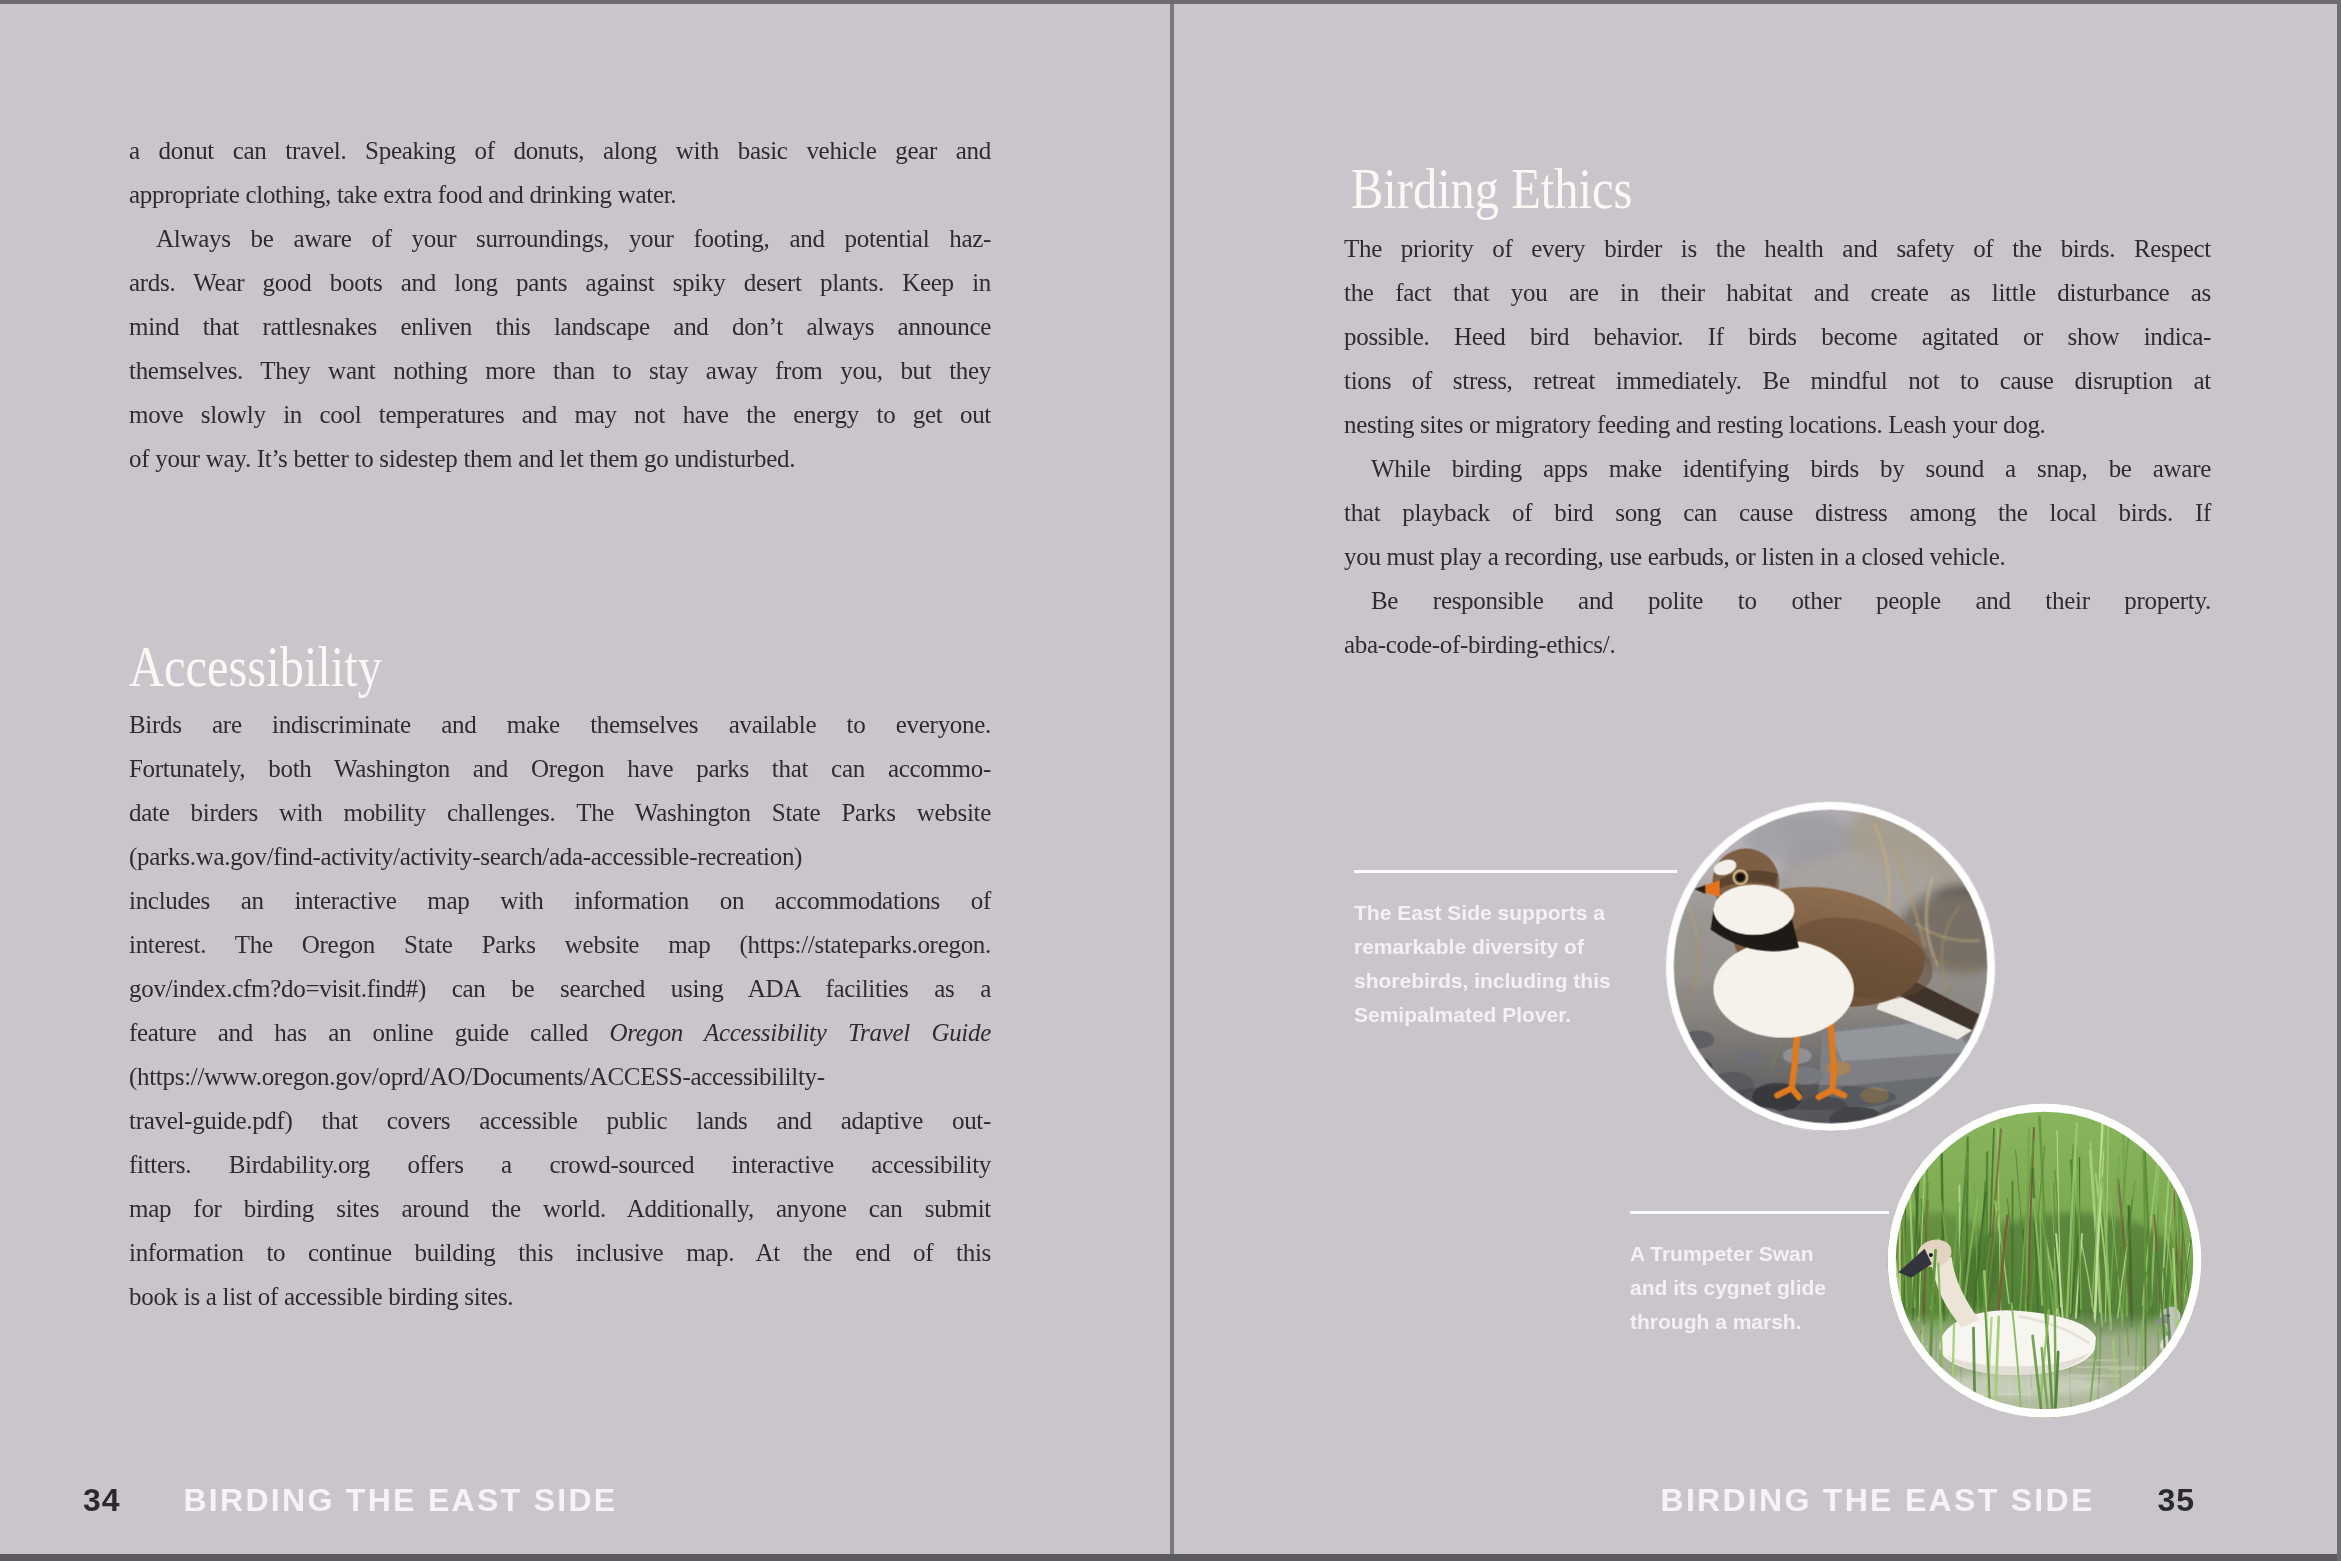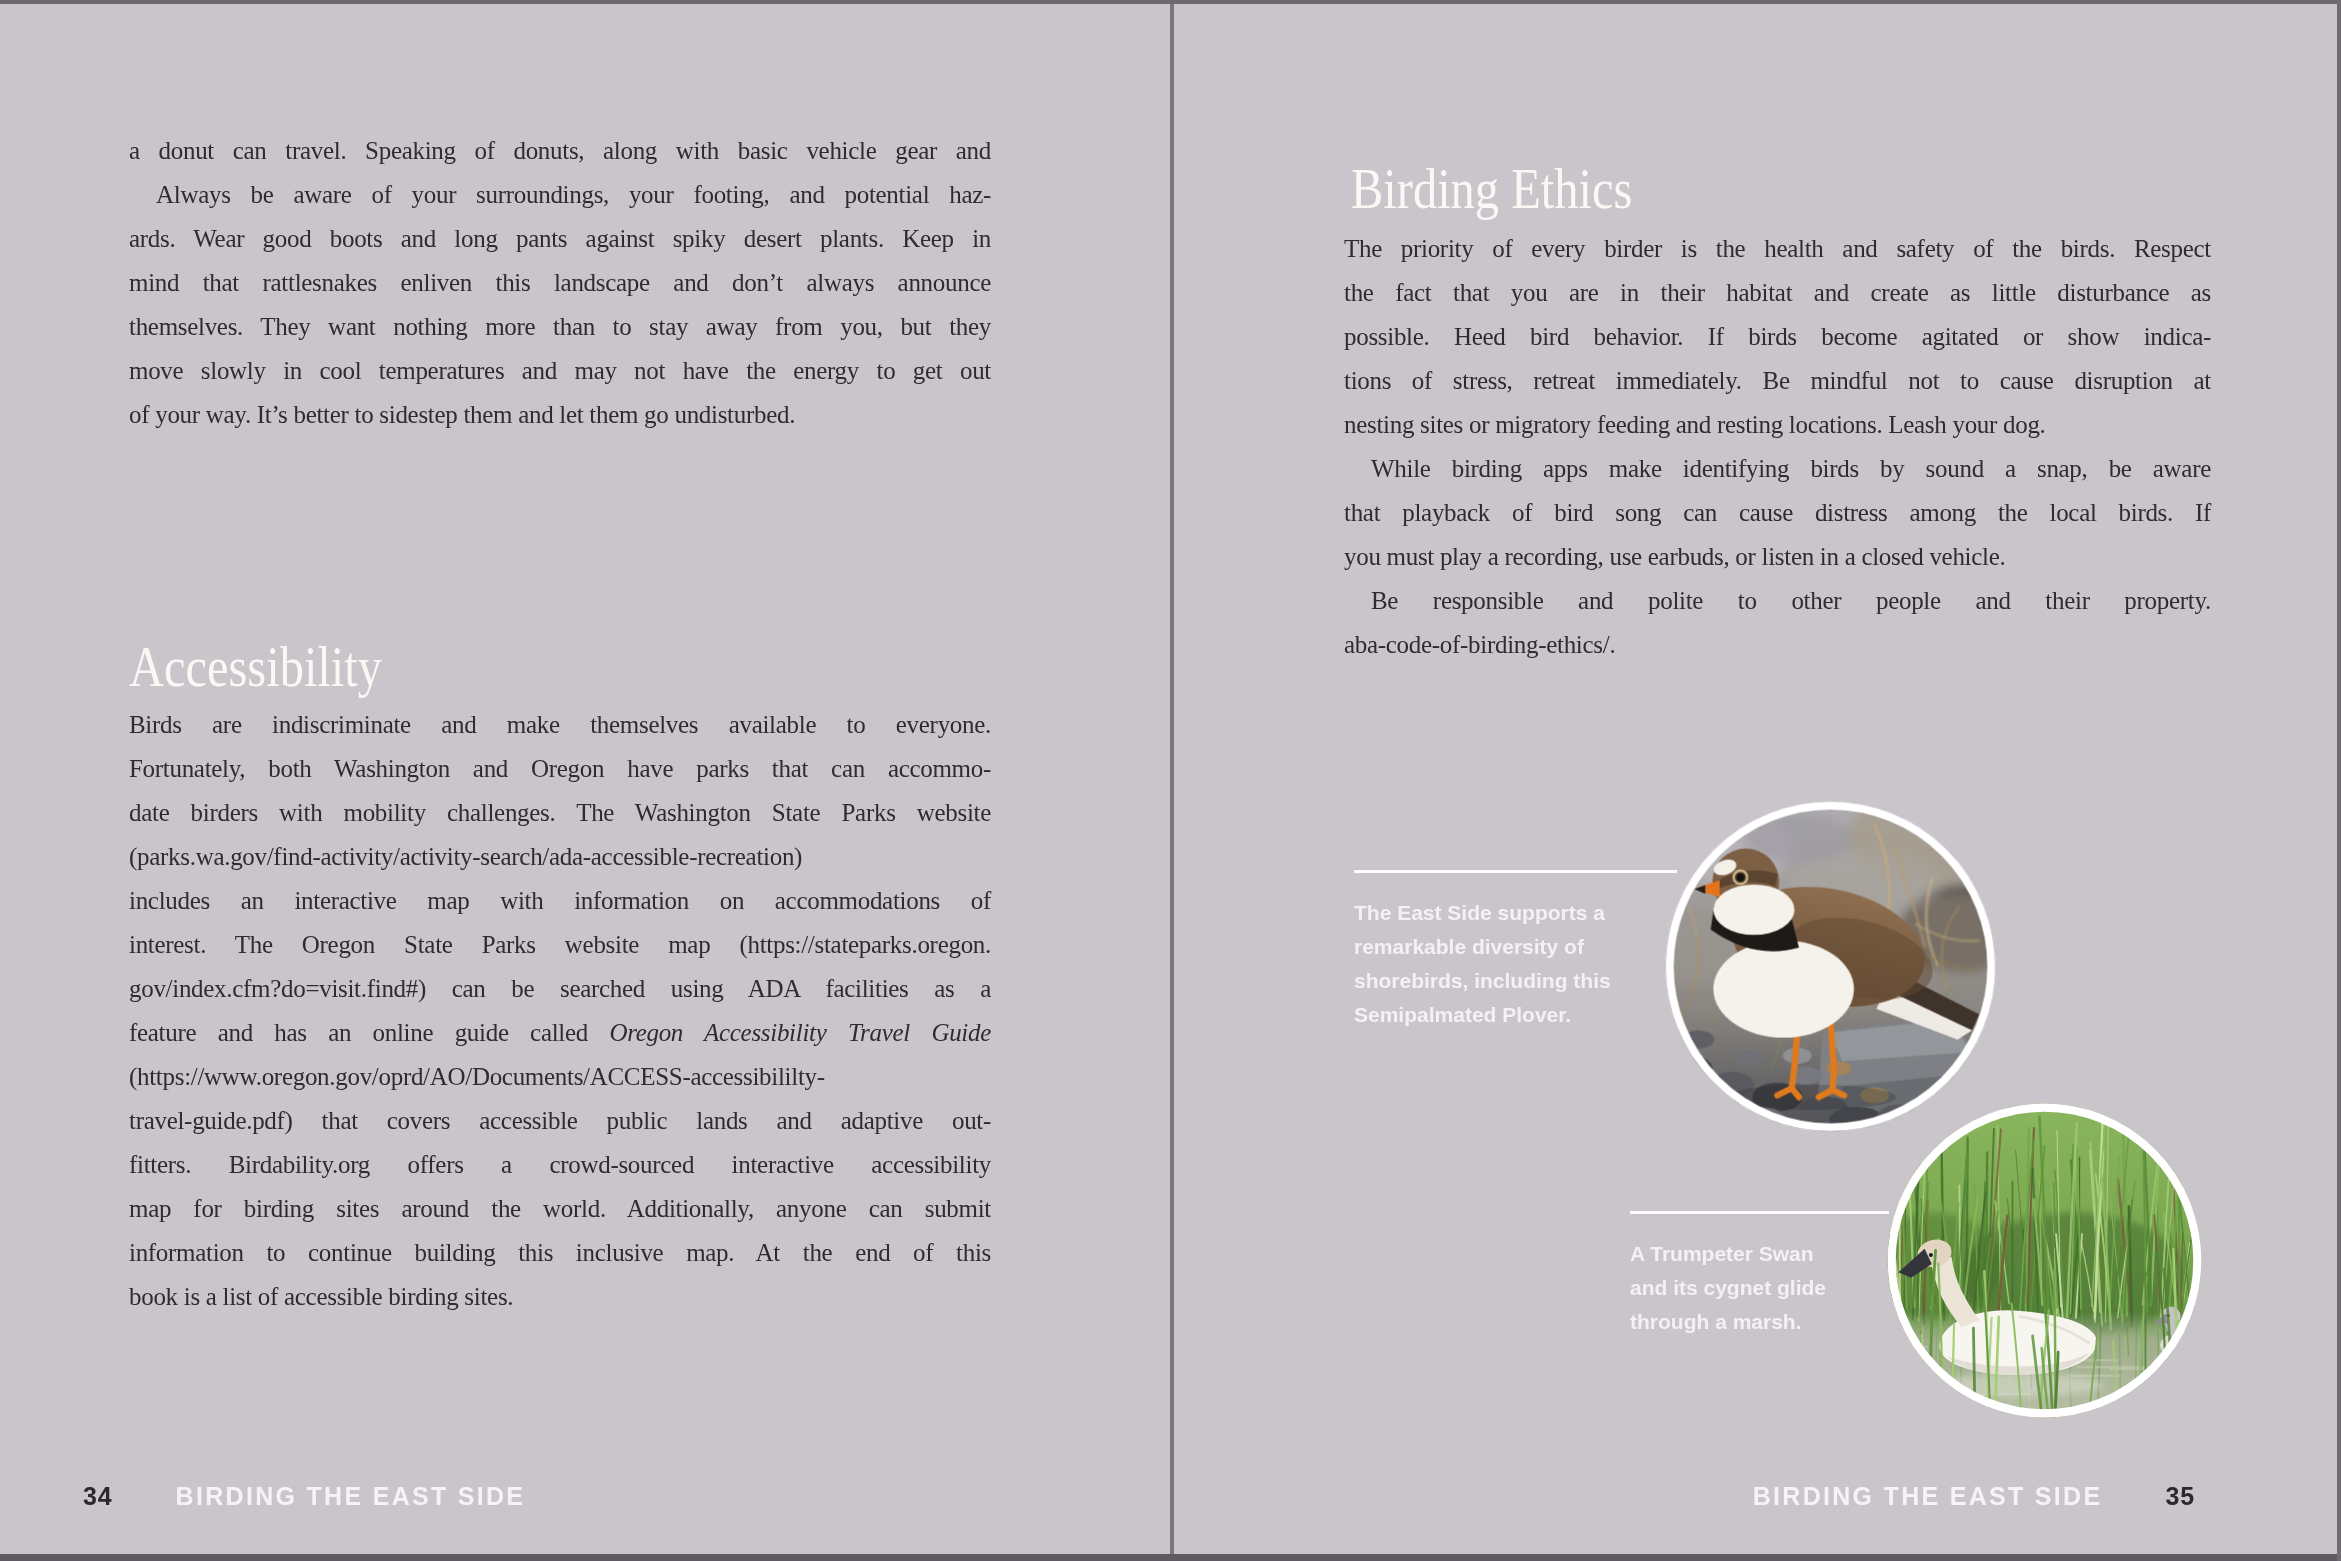"appropriate clothing, take extra food" div.line { html: none -> <div>appropriate clothing, take extra food and drinking water.</div> }
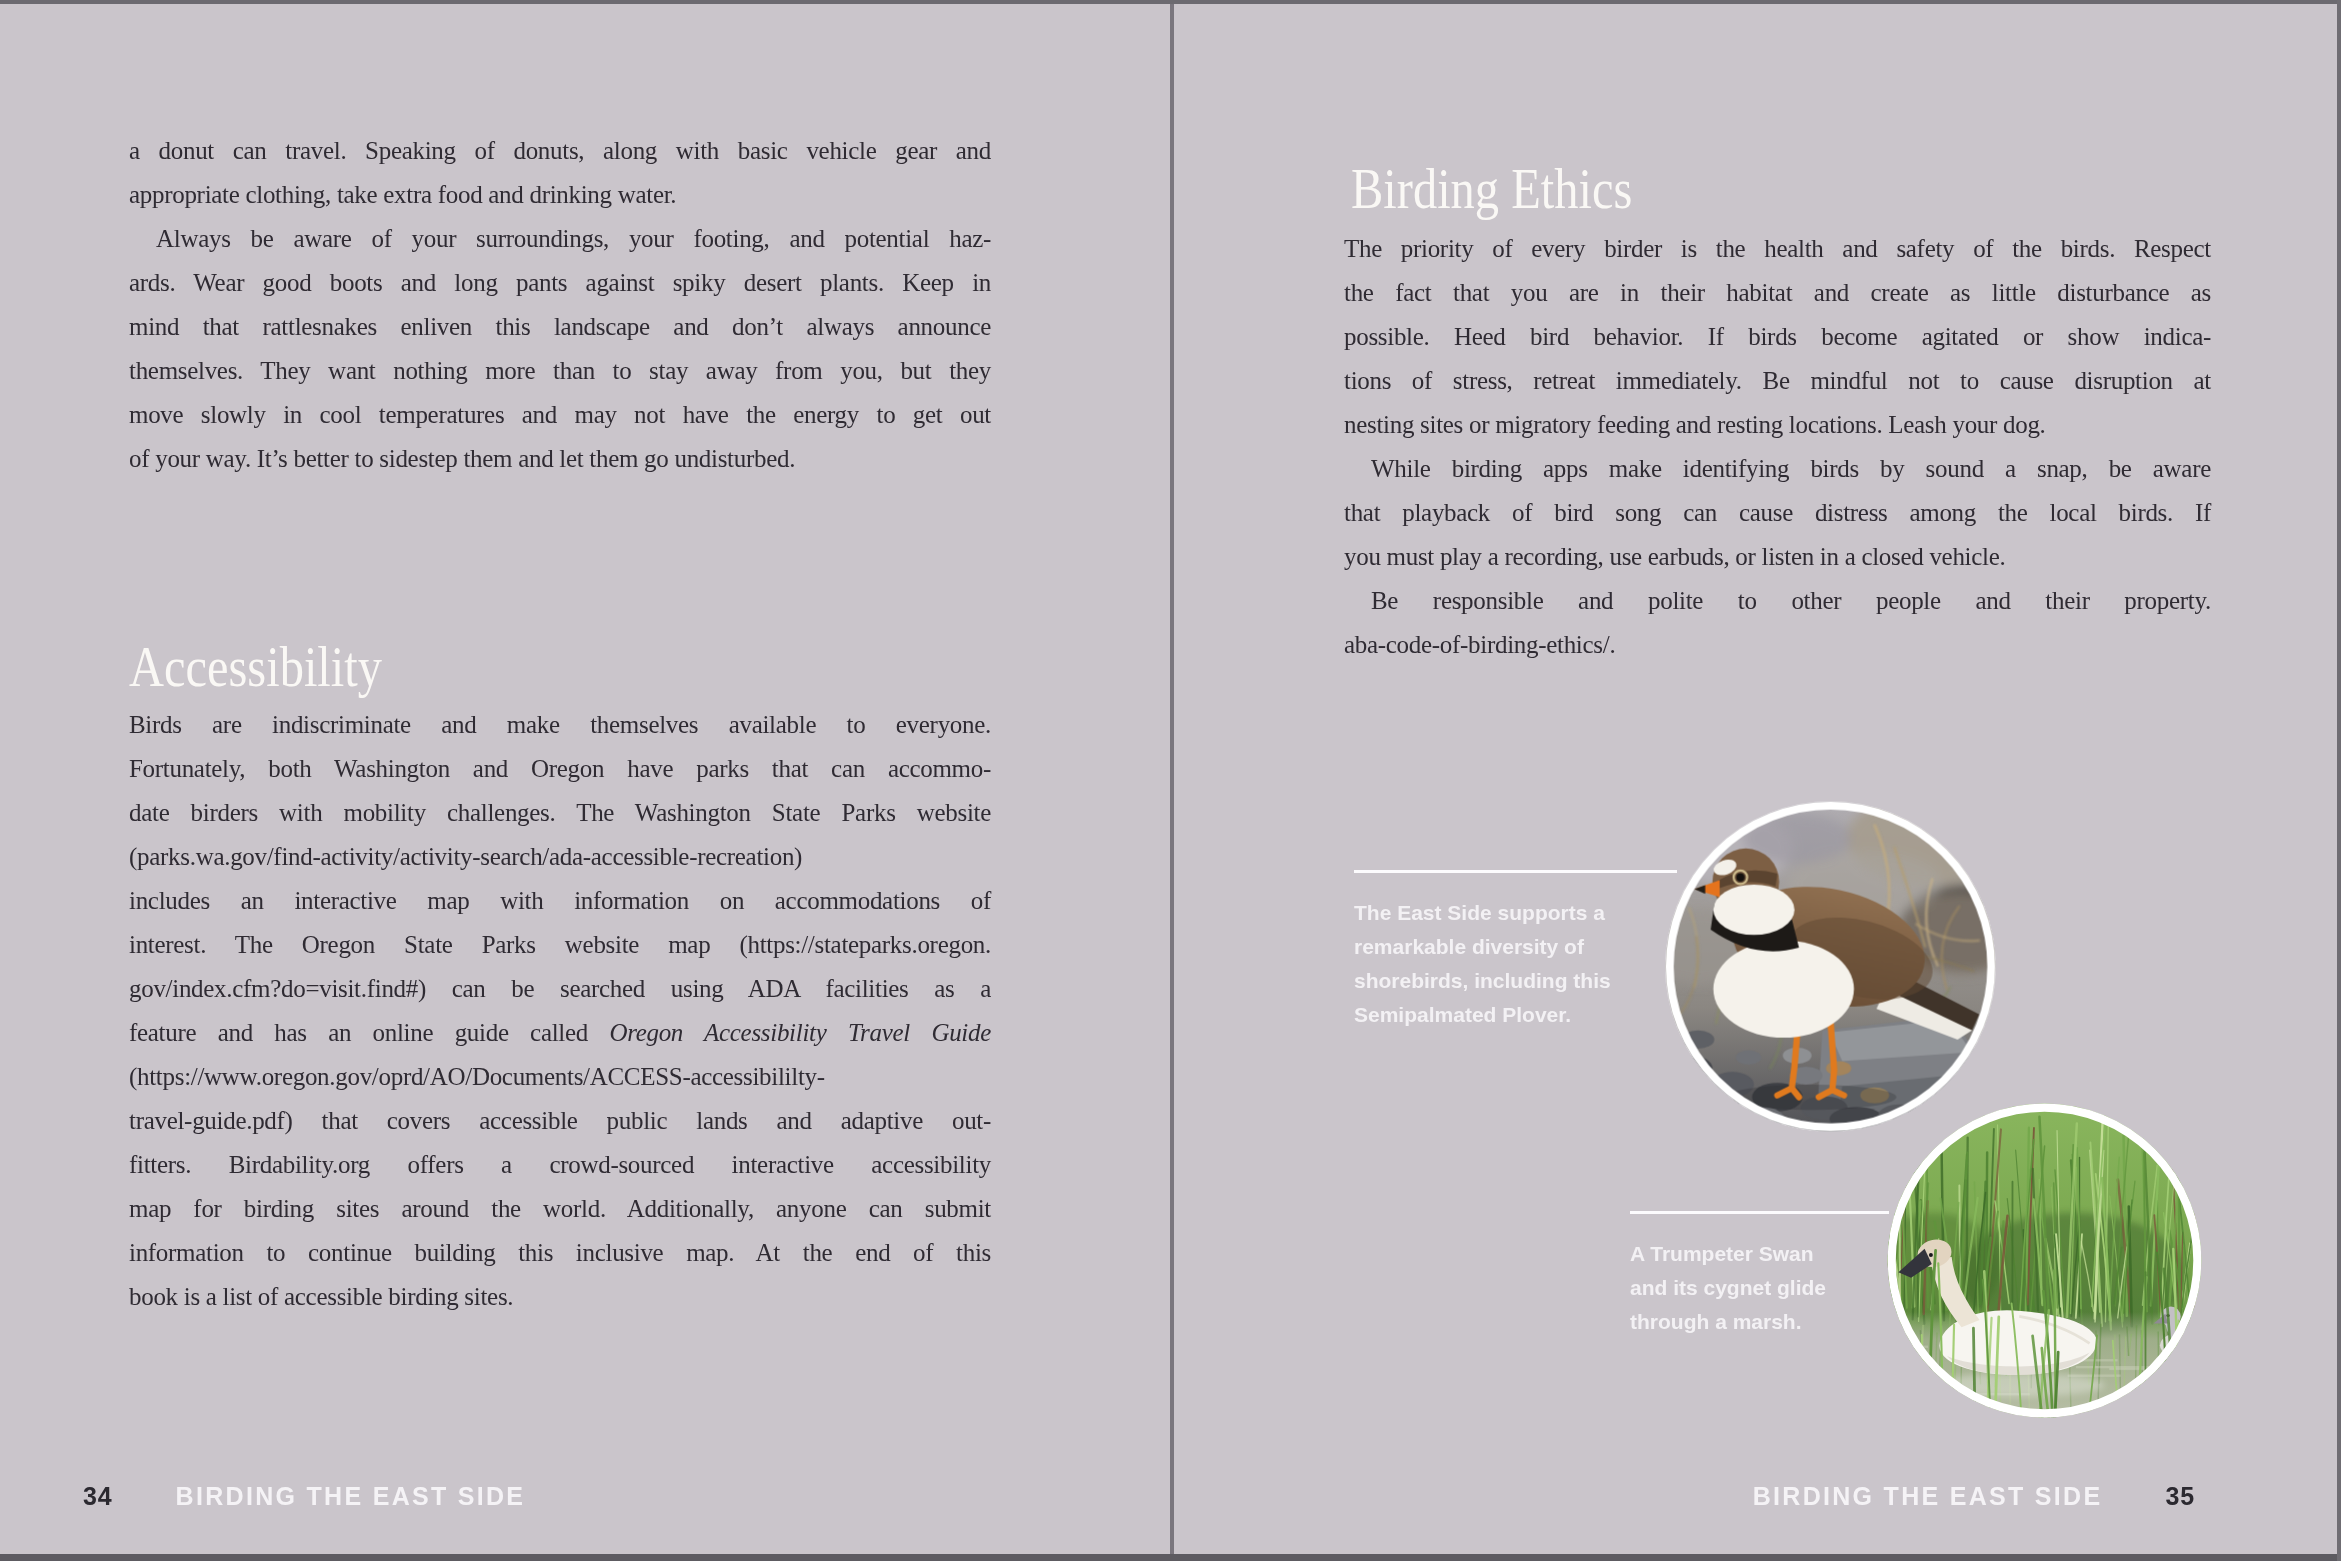"34" .footer { font-size: 25px -> 32px }
